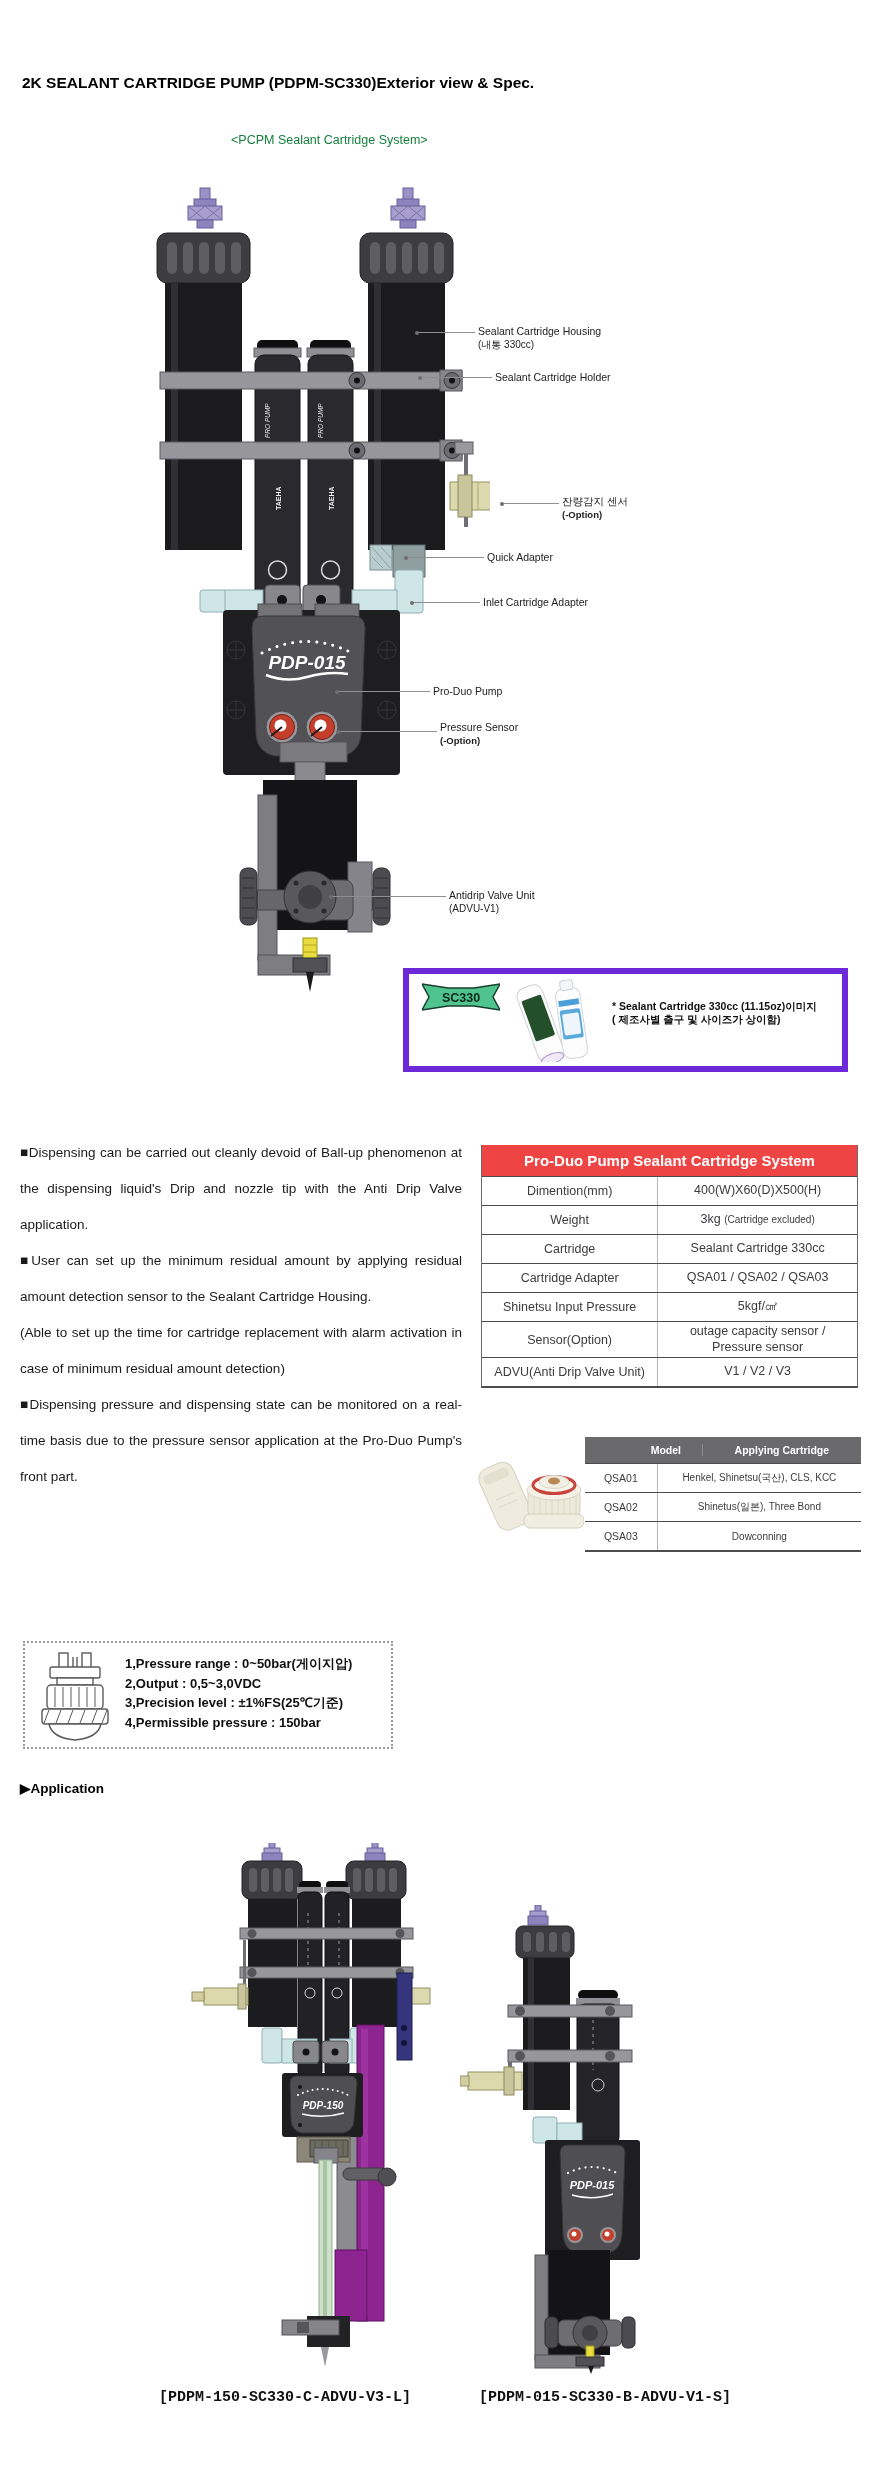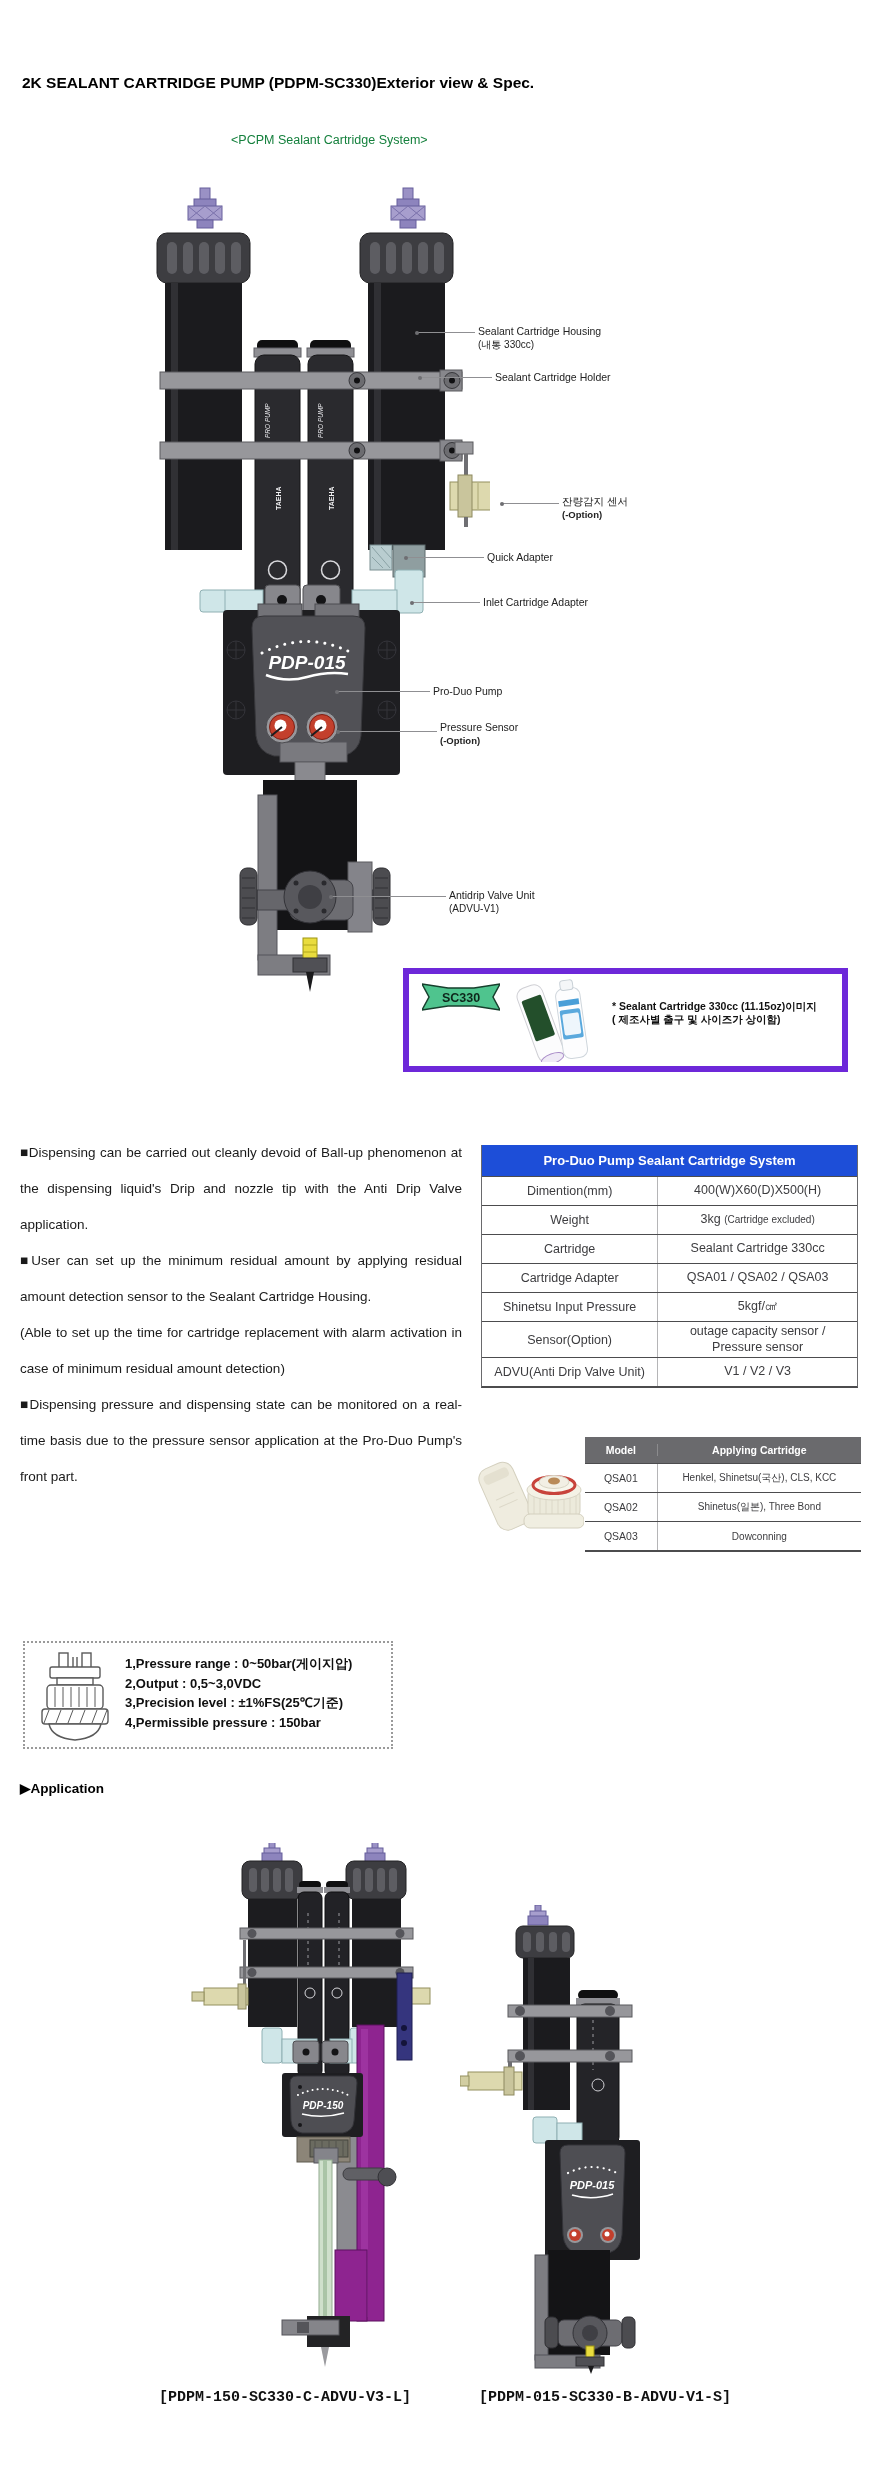"Pro-Duo Pump Sealant Cartridge System" .spec-header { background: #1d4ed8 -> #ef4444; font-size: 13px -> 15px }
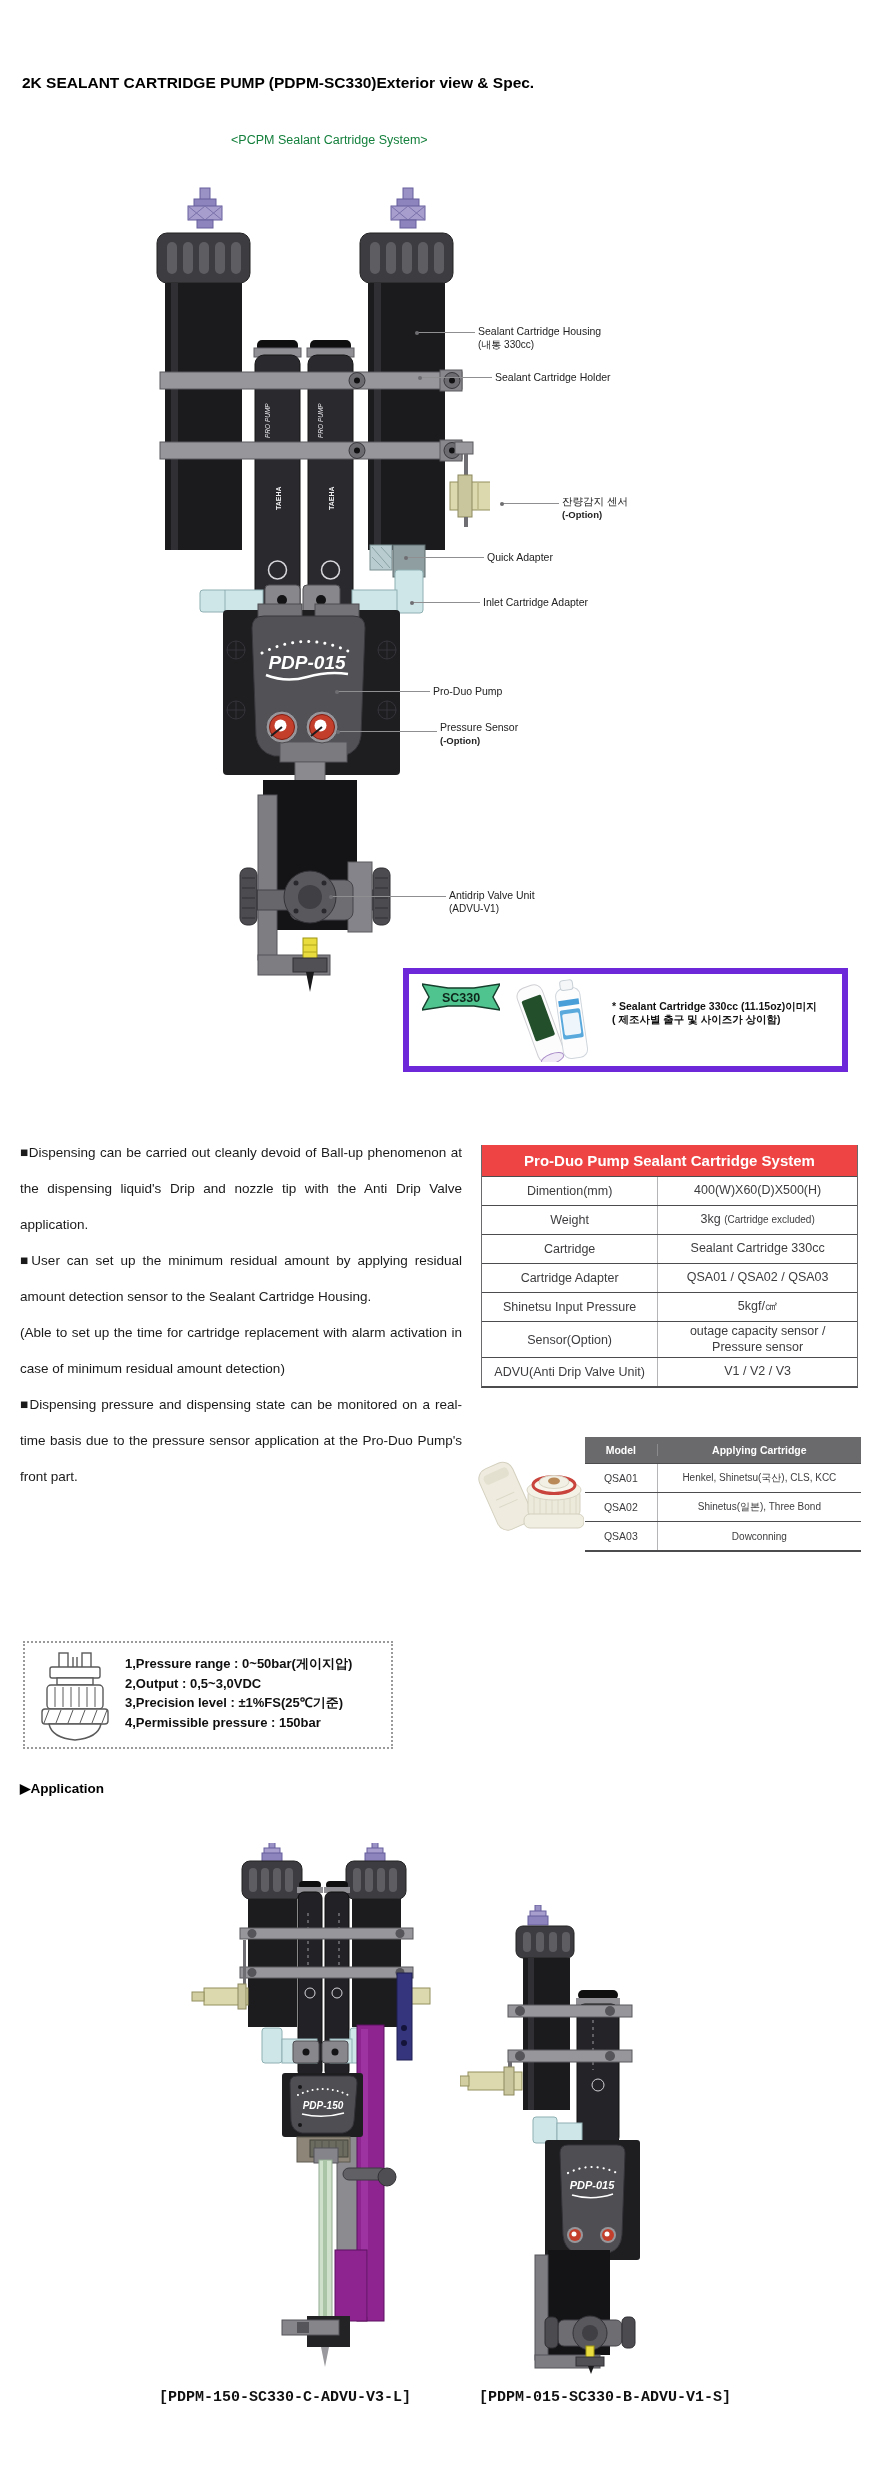"Model" .adp-header .c1 { padding-left: none -> 45px }
